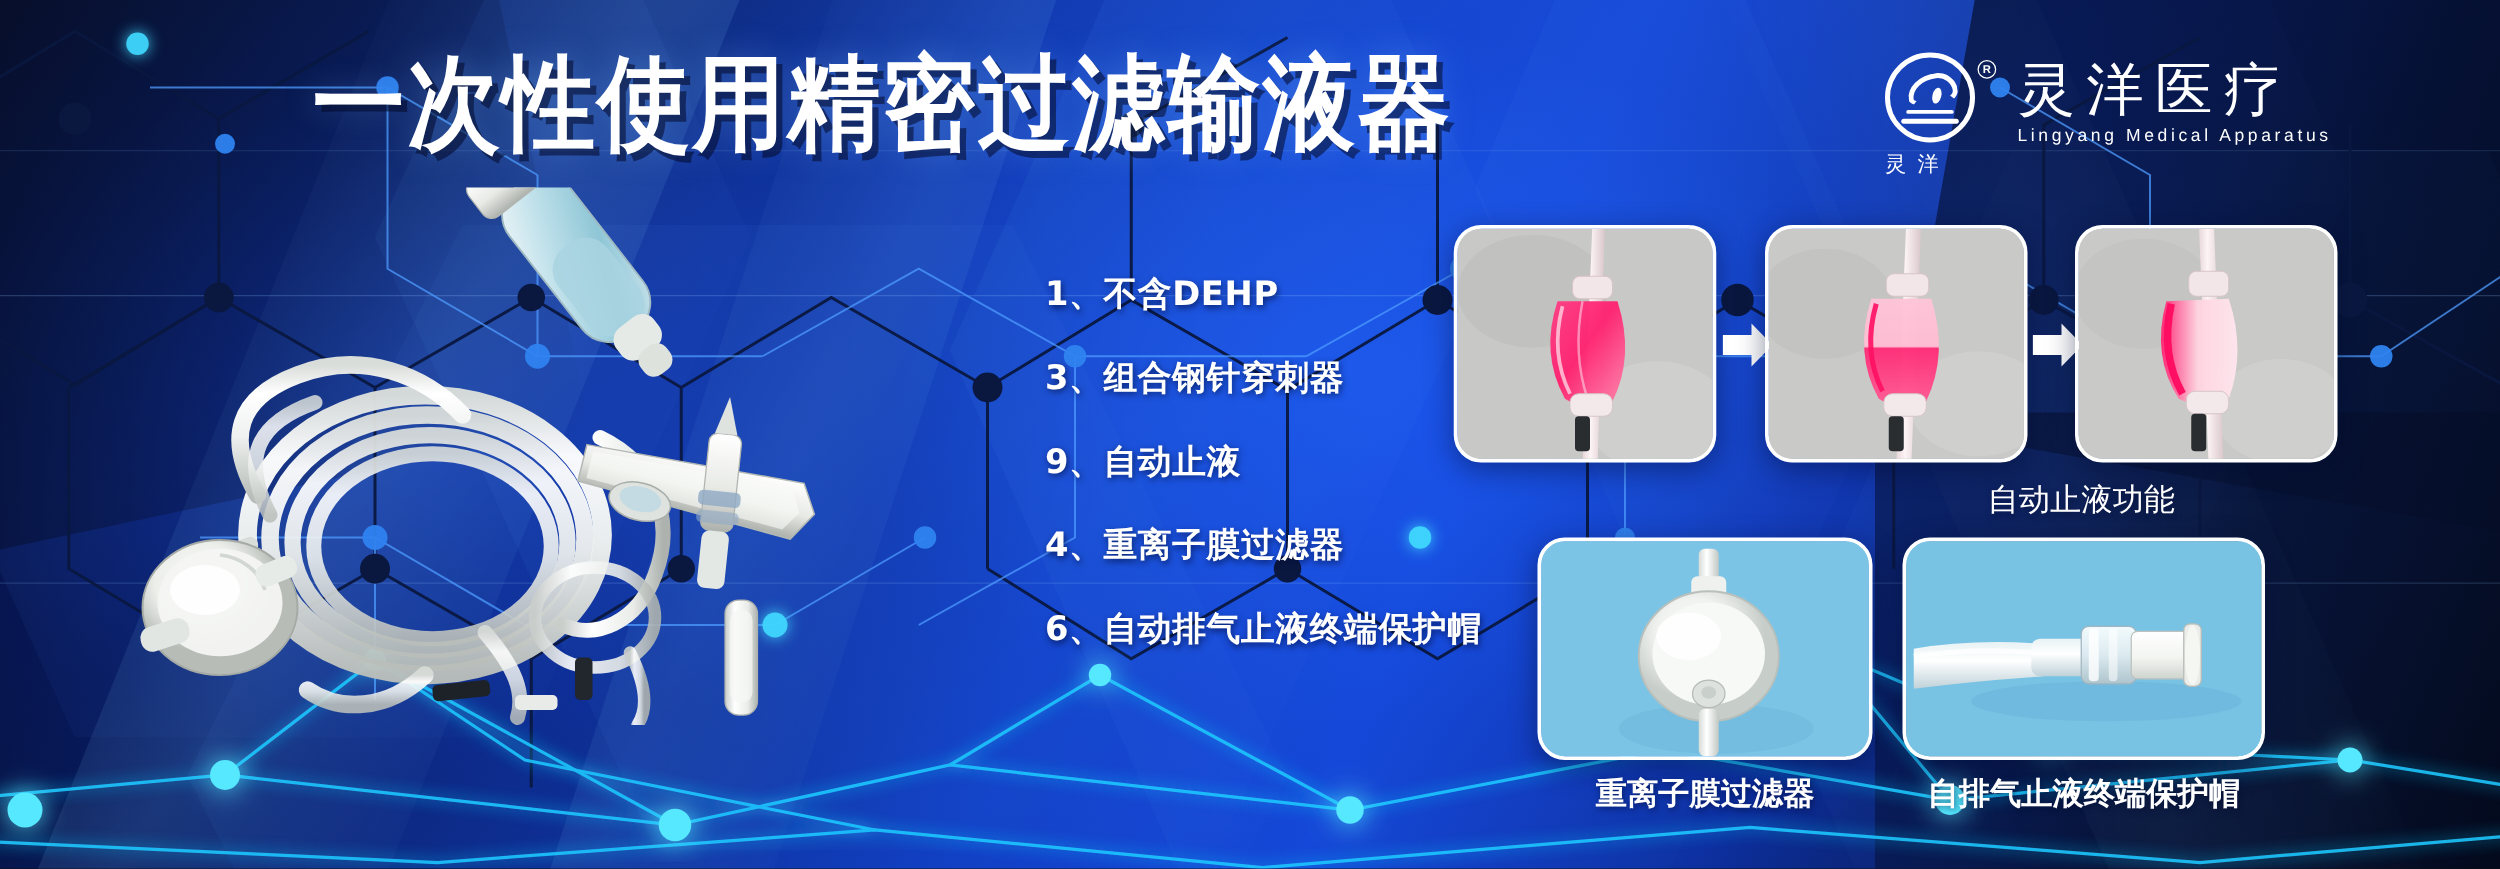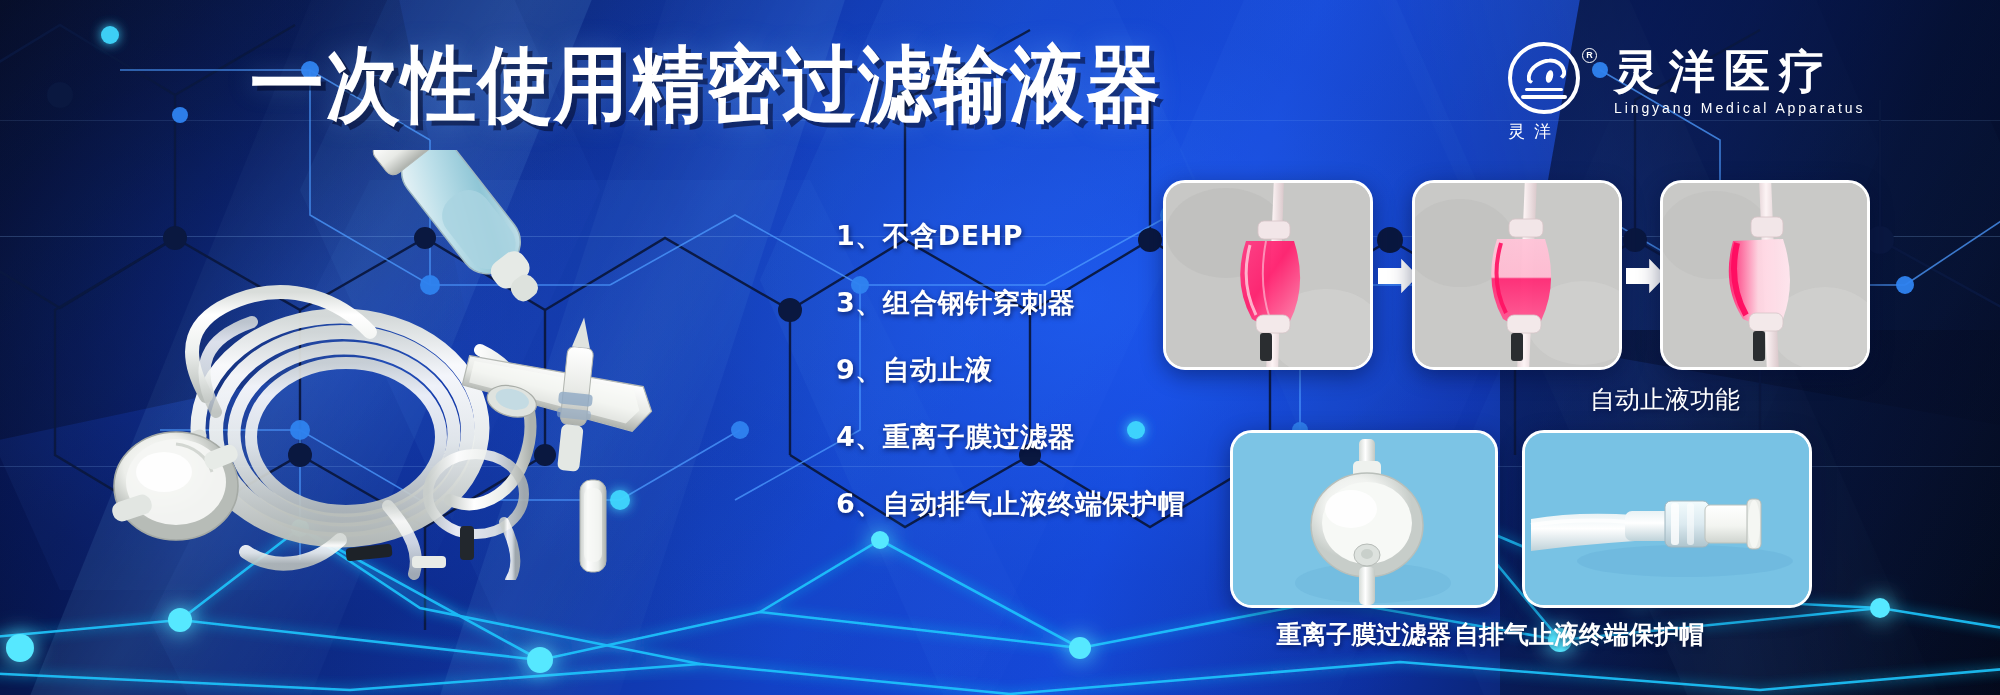"灵洋医疗" #logo-cn { font-weight: 700 -> 400 }
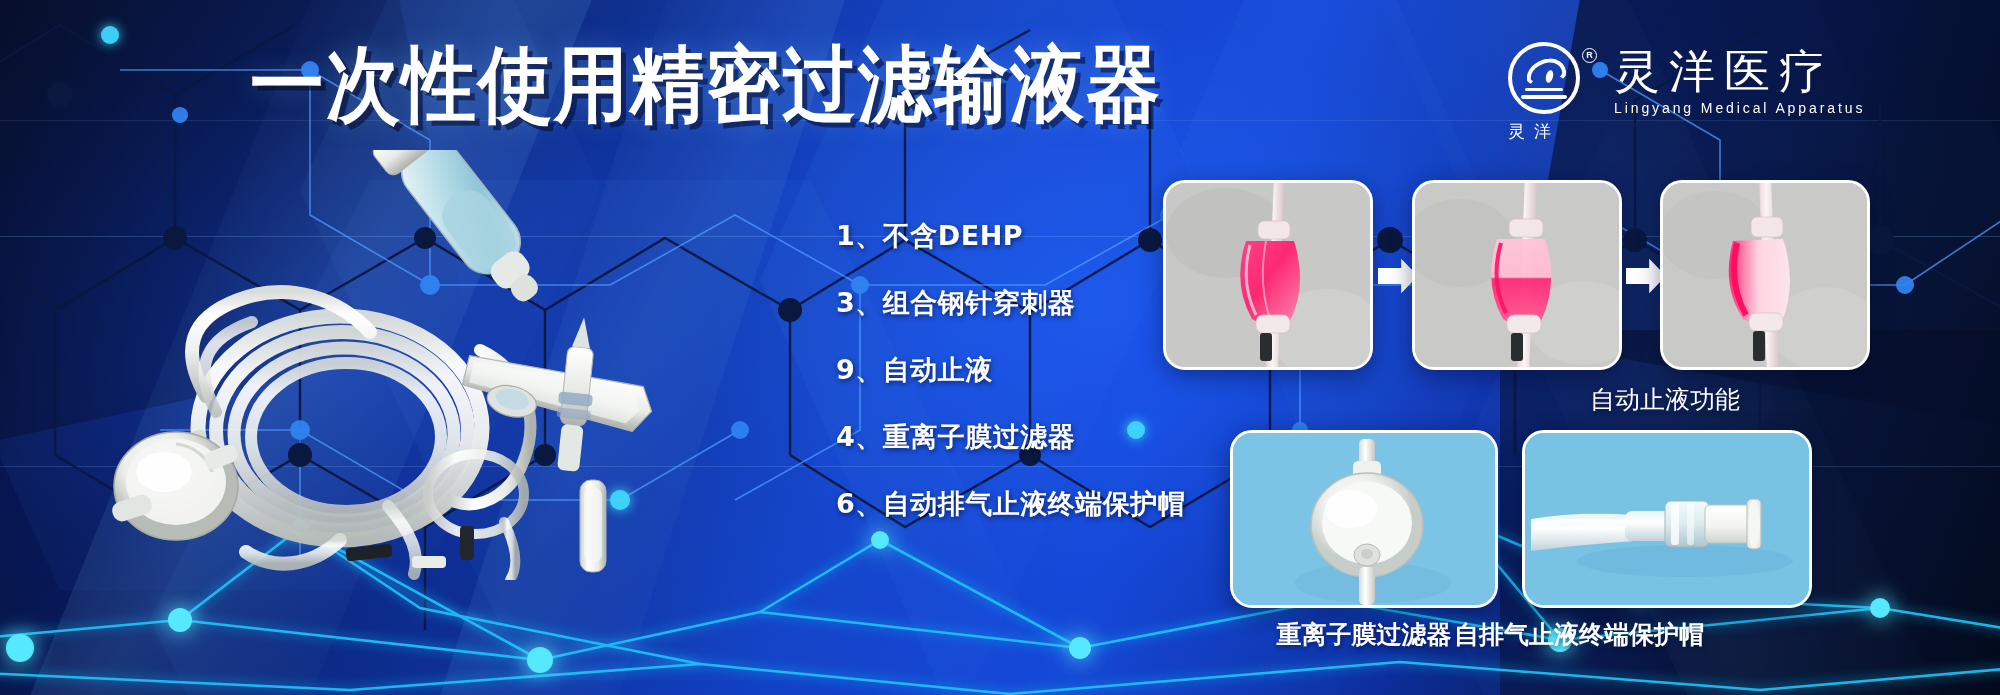"自排气止液终端保护帽" #caption-cap { left: 1412px -> 1500px }
